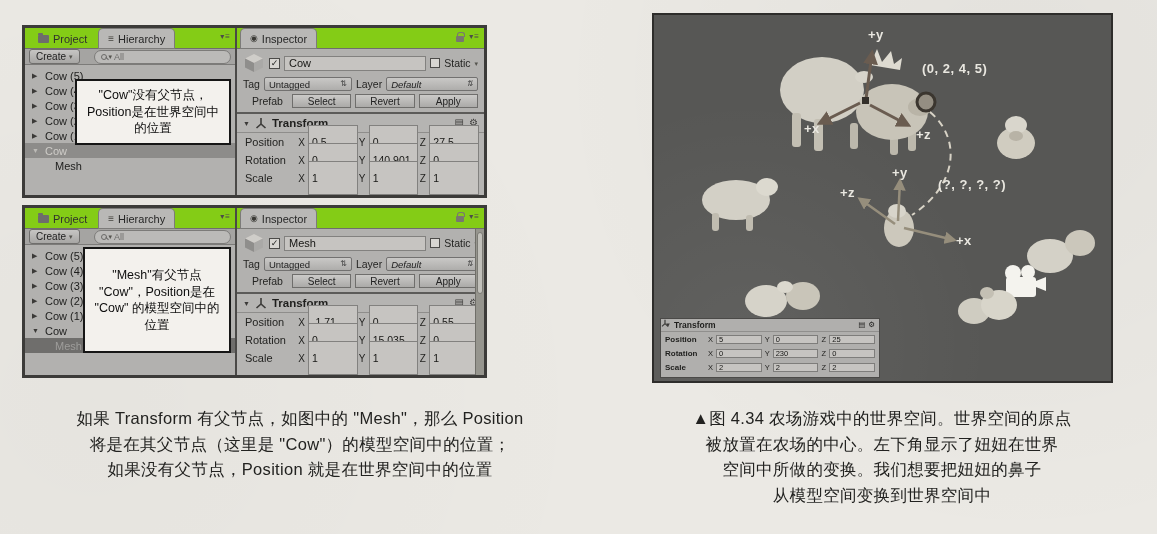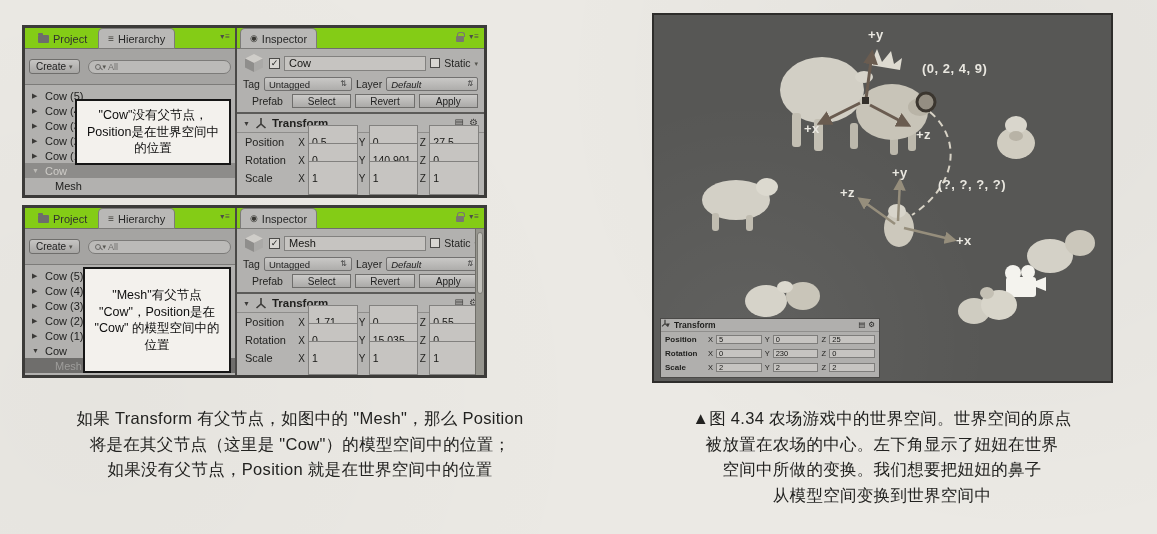"Create" .toolbar { gap: 8px -> 14px; height: 36px -> 16px }
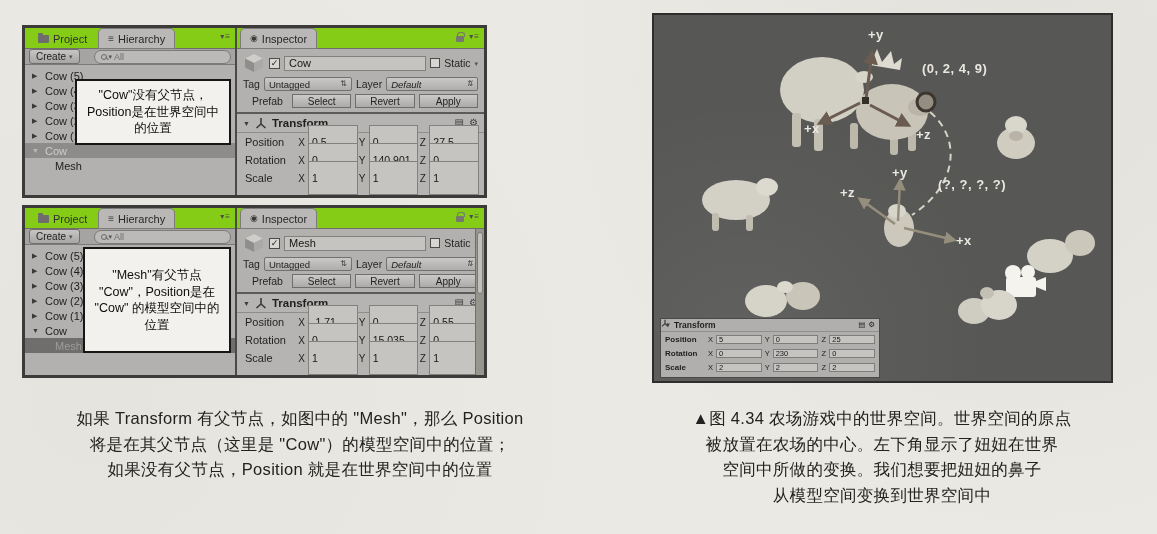"(0, 2, 4, 9)" span.scnlabel { text: 9 -> 5 }
